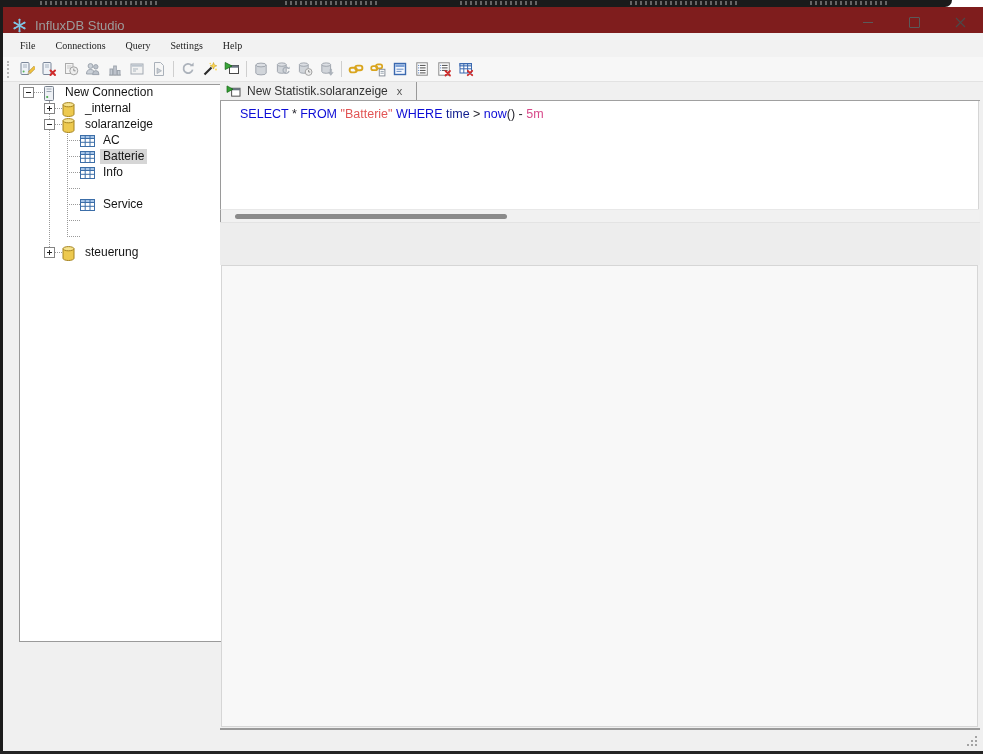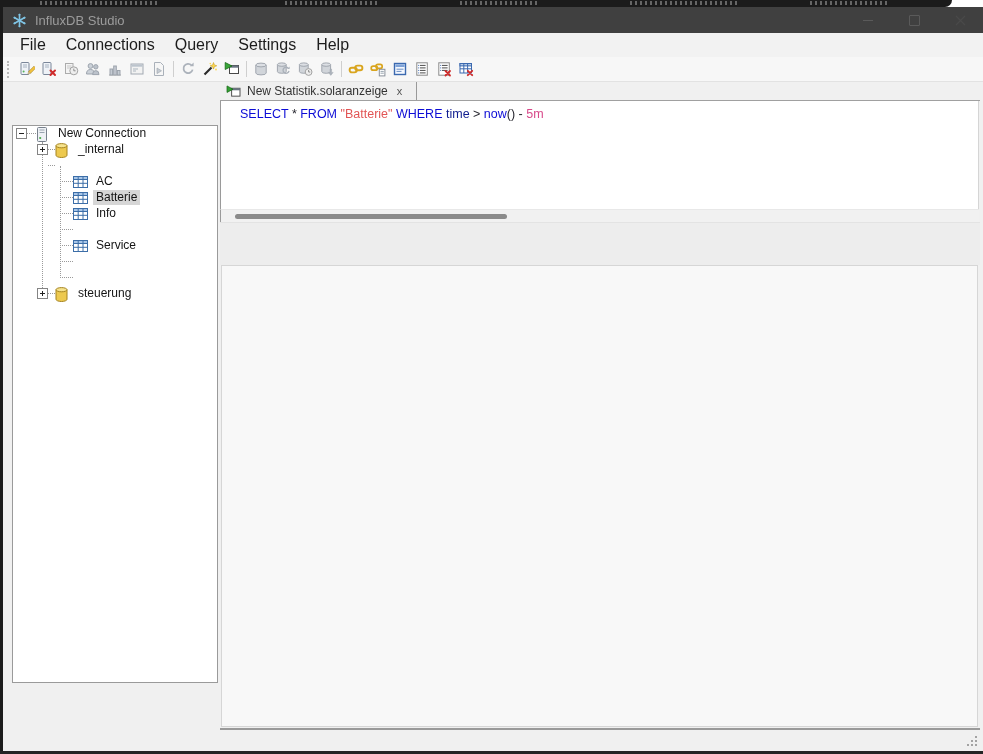"InfluxDB Studio" #titlebar { align-items: center -> flex-end; background: #404040 -> #7f1d1d }
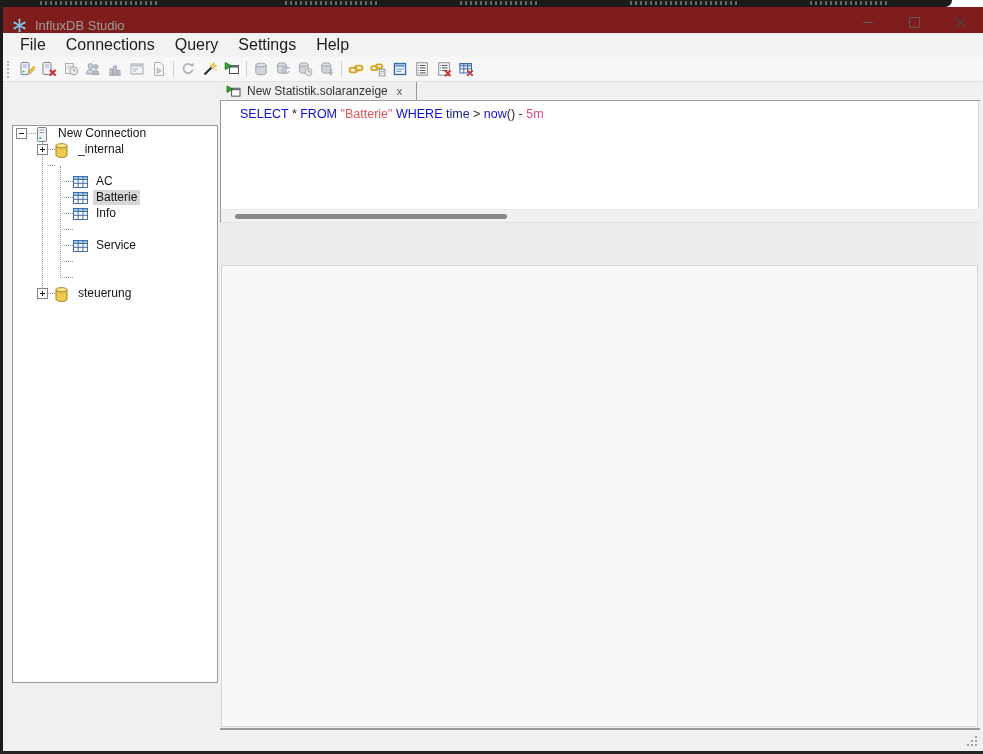"File" .menu-item { font-family: none -> Liberation Serif, serif; font-size: 16px -> 10px }
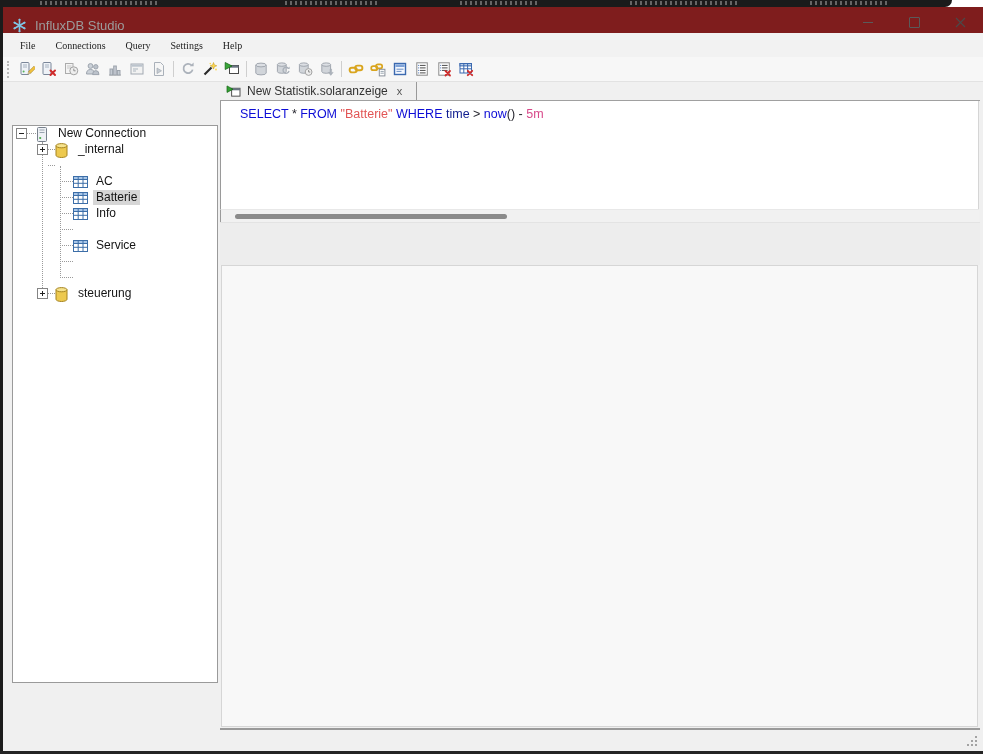"New Connection" #tree-panel { left: 9px -> 16px; margin-top: 41px -> none }
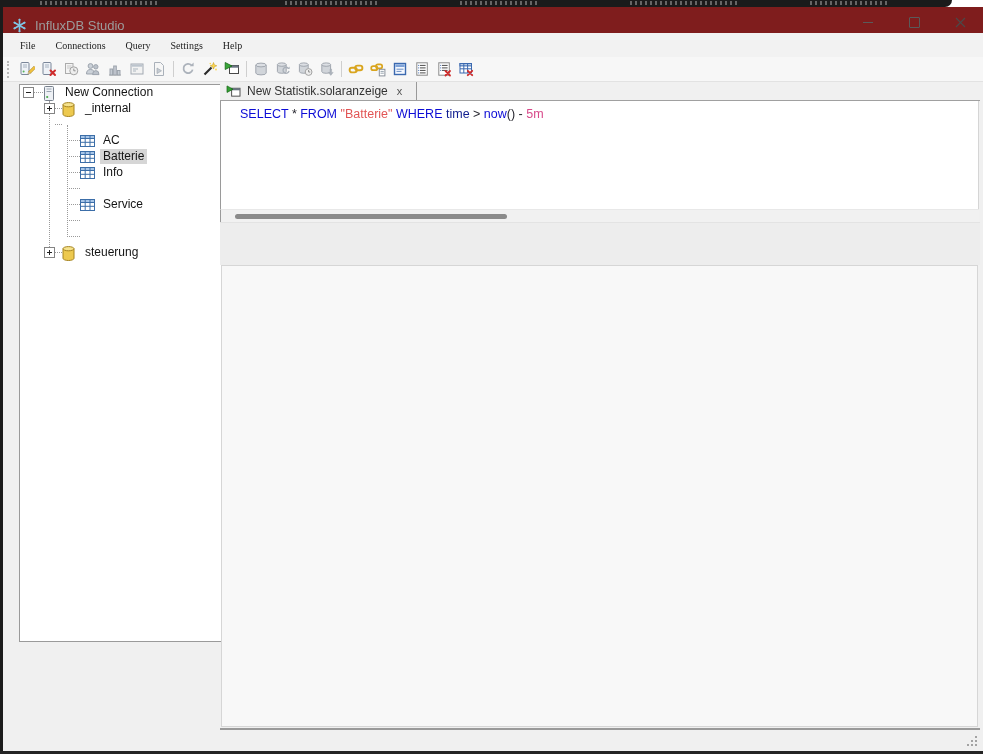"solaranzeige" div.trow { html: none -> <div> <span></span> <span> <svg> <path></path> <ellipse></ellipse> </svg> </span> <span>solaranzeige</span> </div> }
